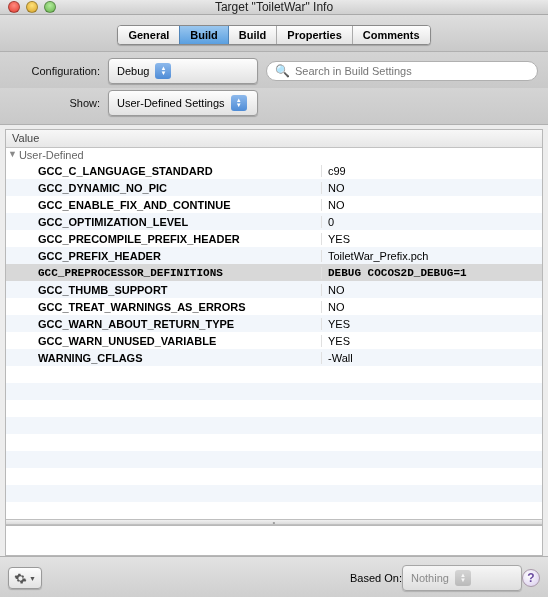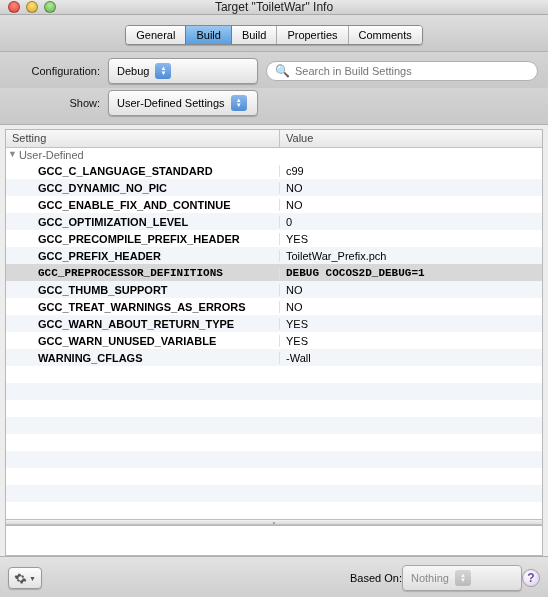"General" .tabbar { font-weight: none -> bold }
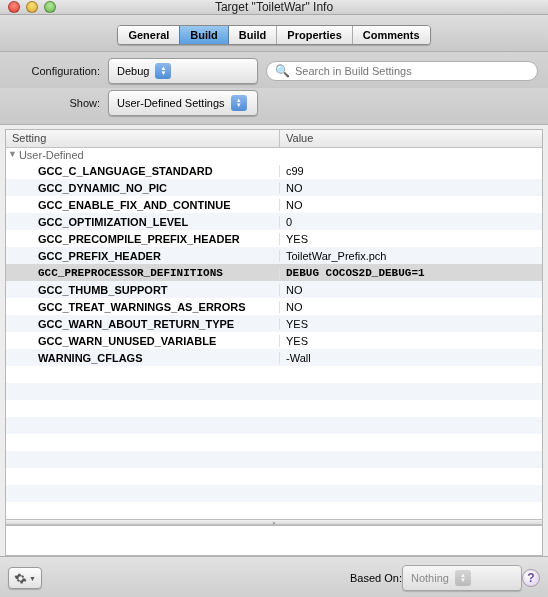"Setting" div.th { html: <div>Setting</div> -> none }
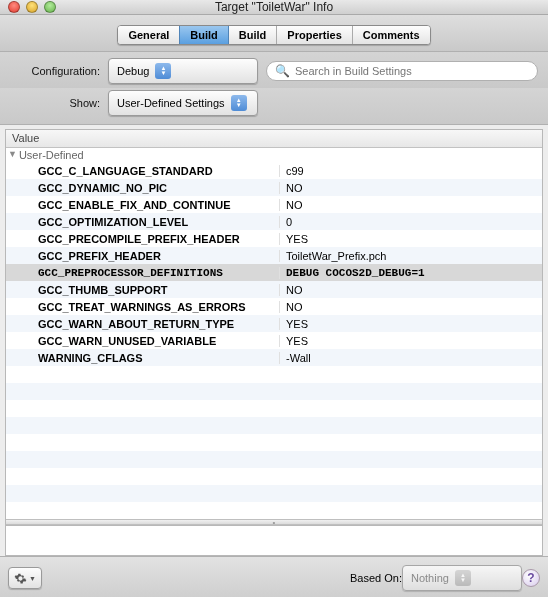"GCC_C_LANGUAGE_STANDARD" .cell.c1 { width: 274px -> 316px }
